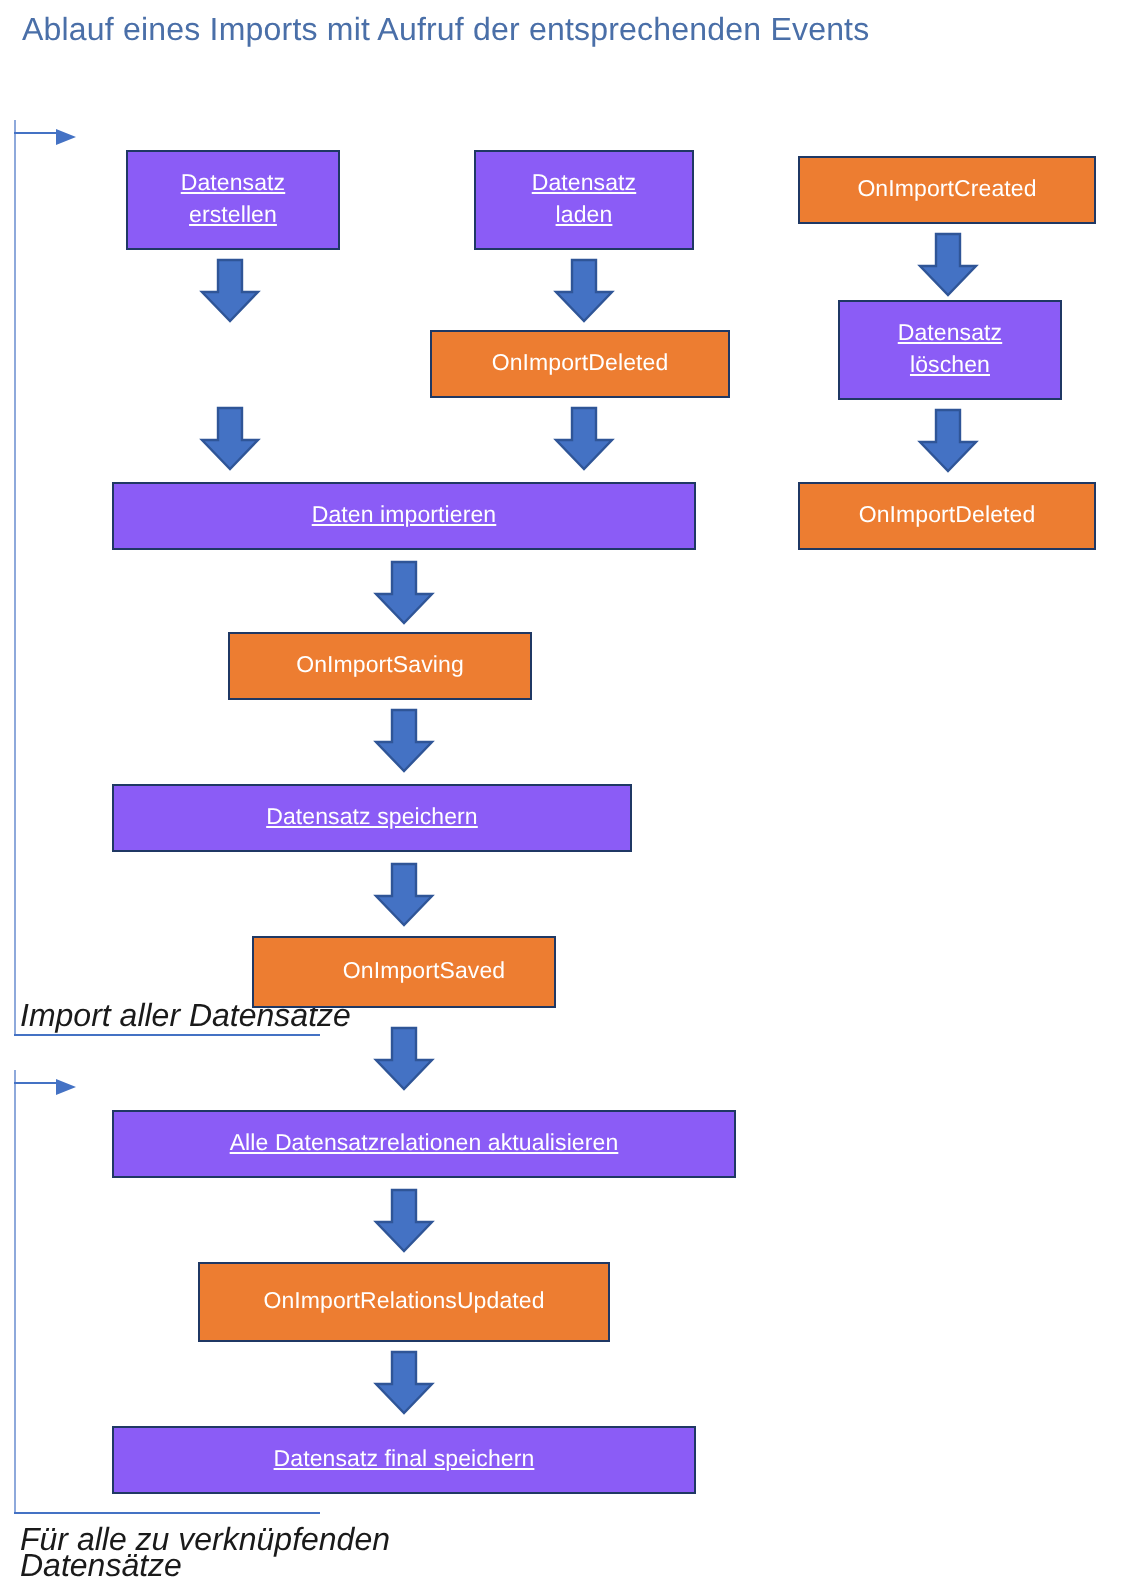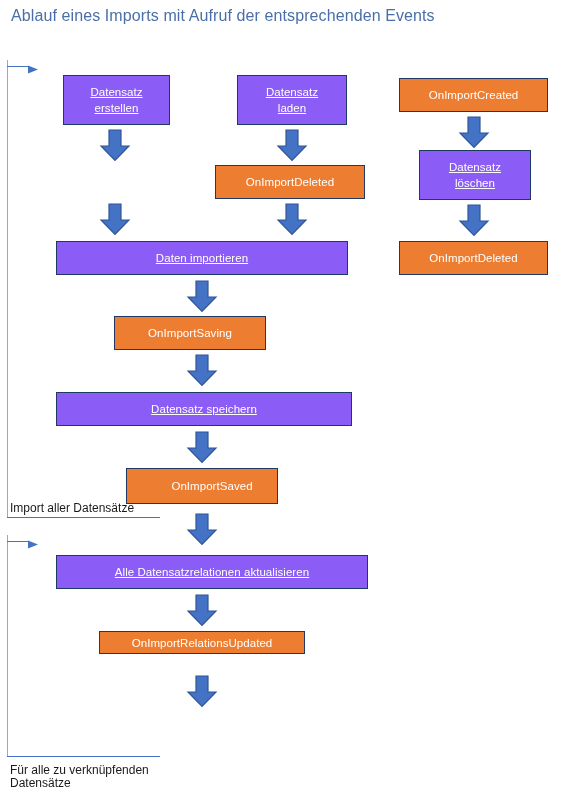"Datensatz speichern" div.node { width: 296px -> 260px }
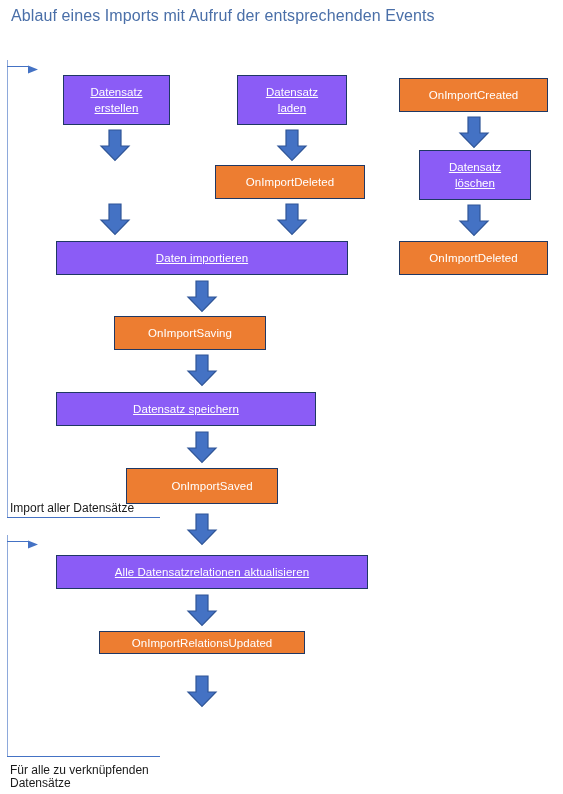"Import aller Datensätze" .bracket-label { font-size: 12px -> 16px; font-style: none -> italic }
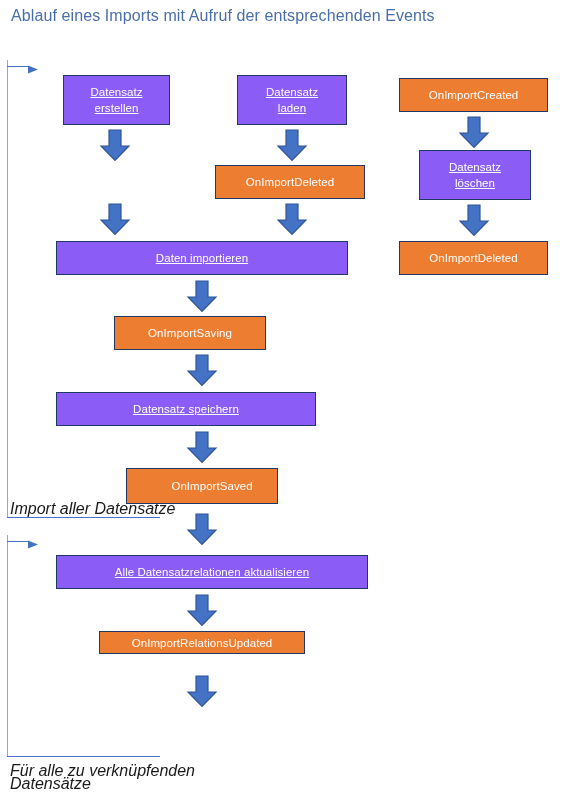"OnImportRelationsUpdated" div.node { height: 23px -> 40px }
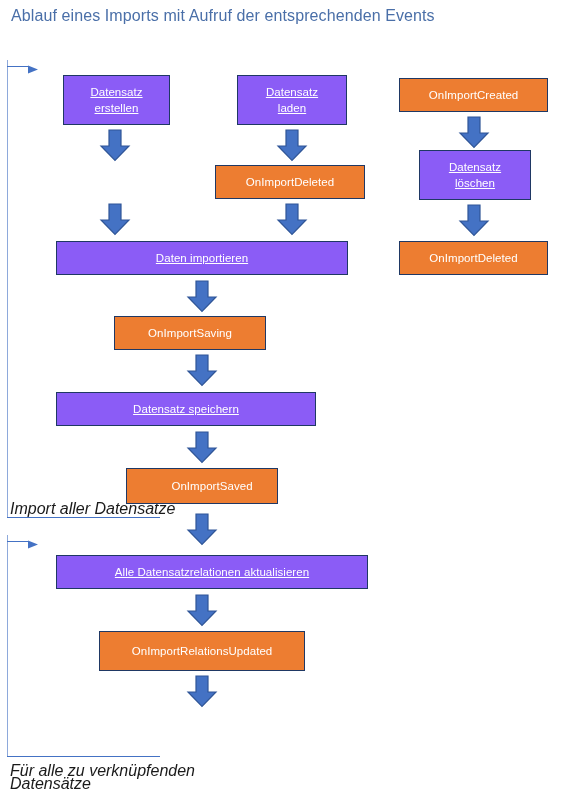"Datensatz final speichern" div.node { html: none -> <div> <span>Datensatz final speichern</span> </div> }
